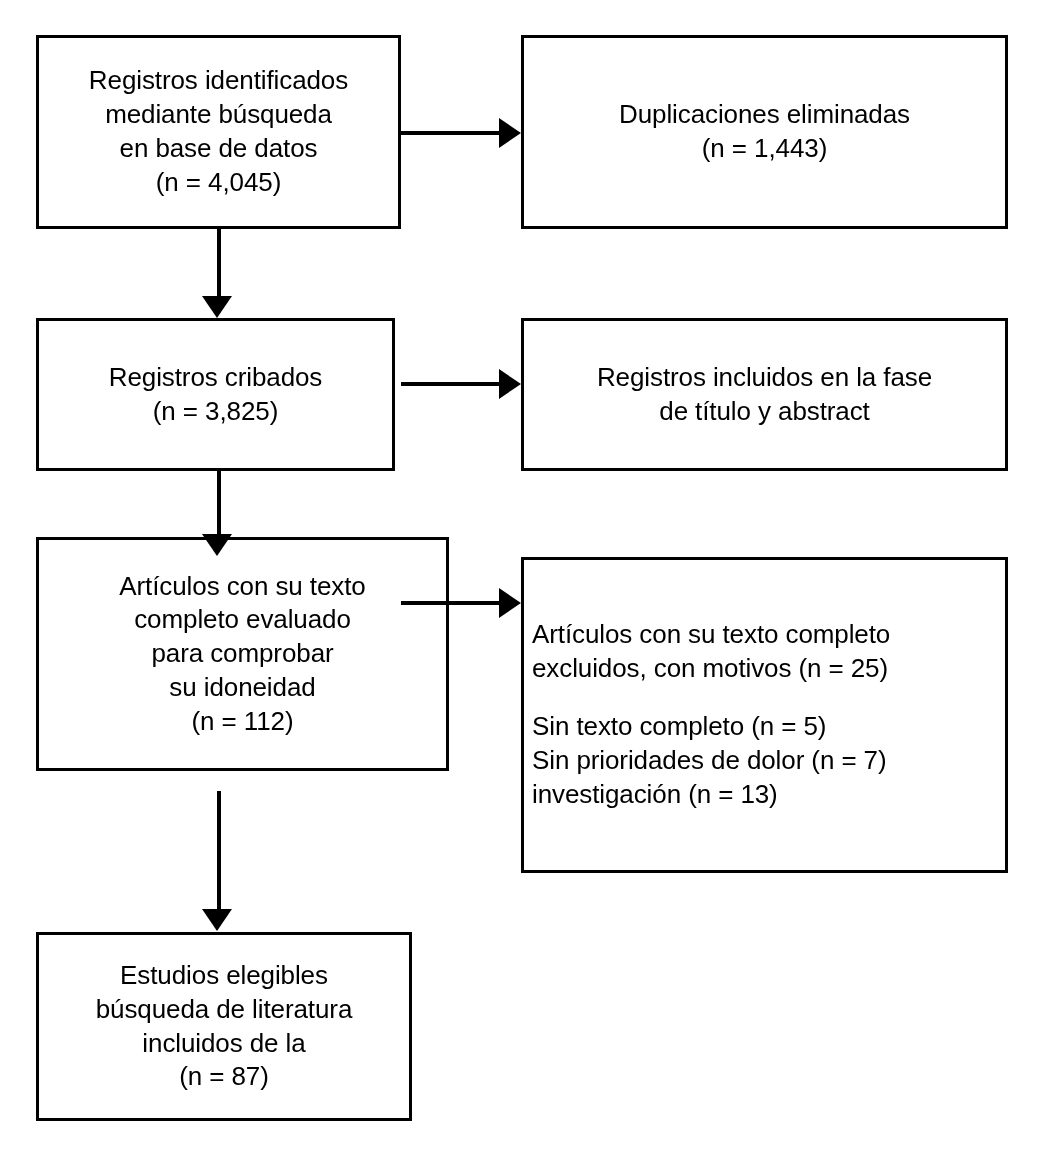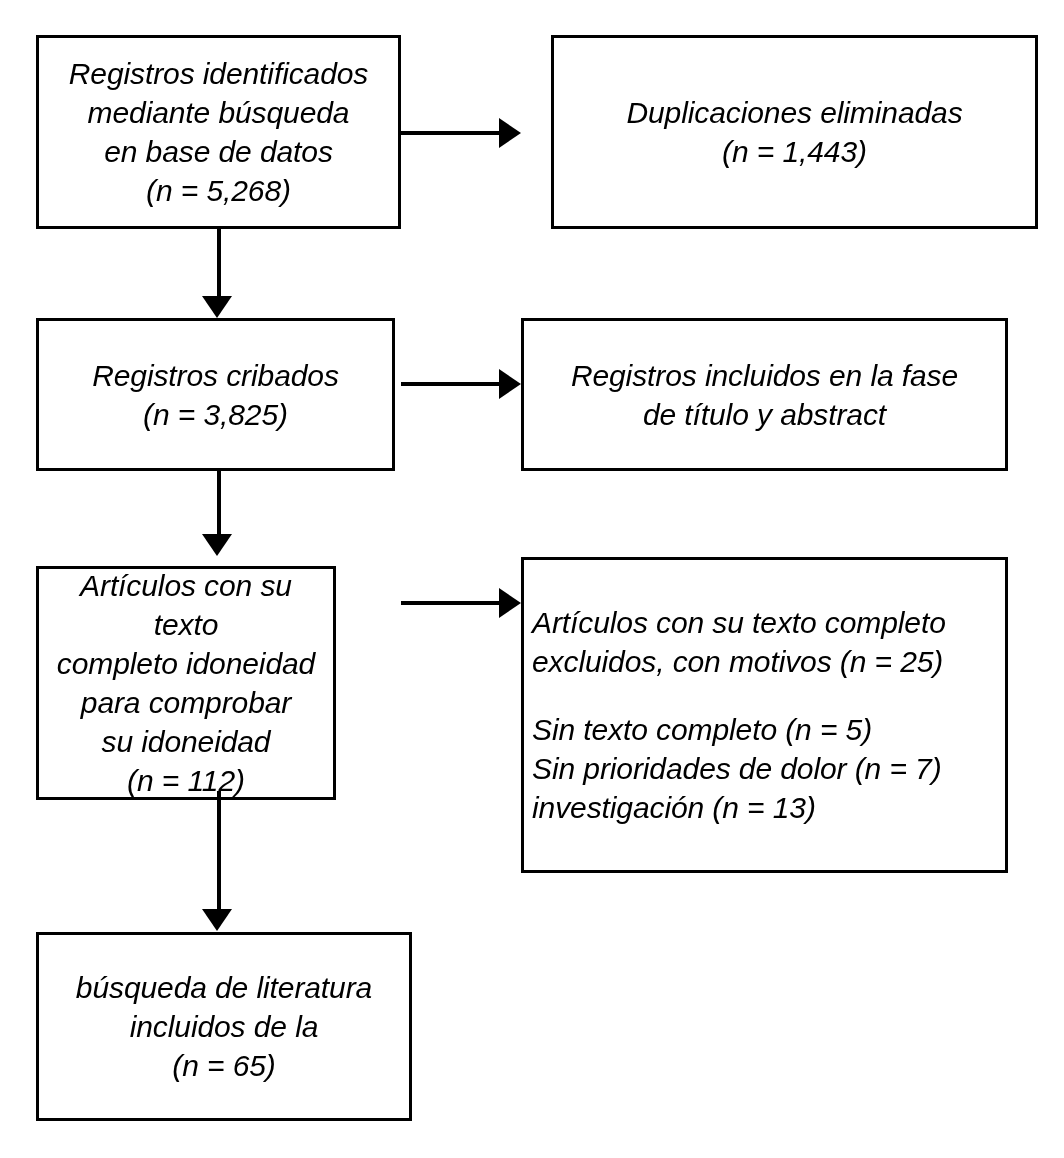"Registros identificados" .flow-box .line { font-size: 30px -> 26px; font-style: italic -> none }
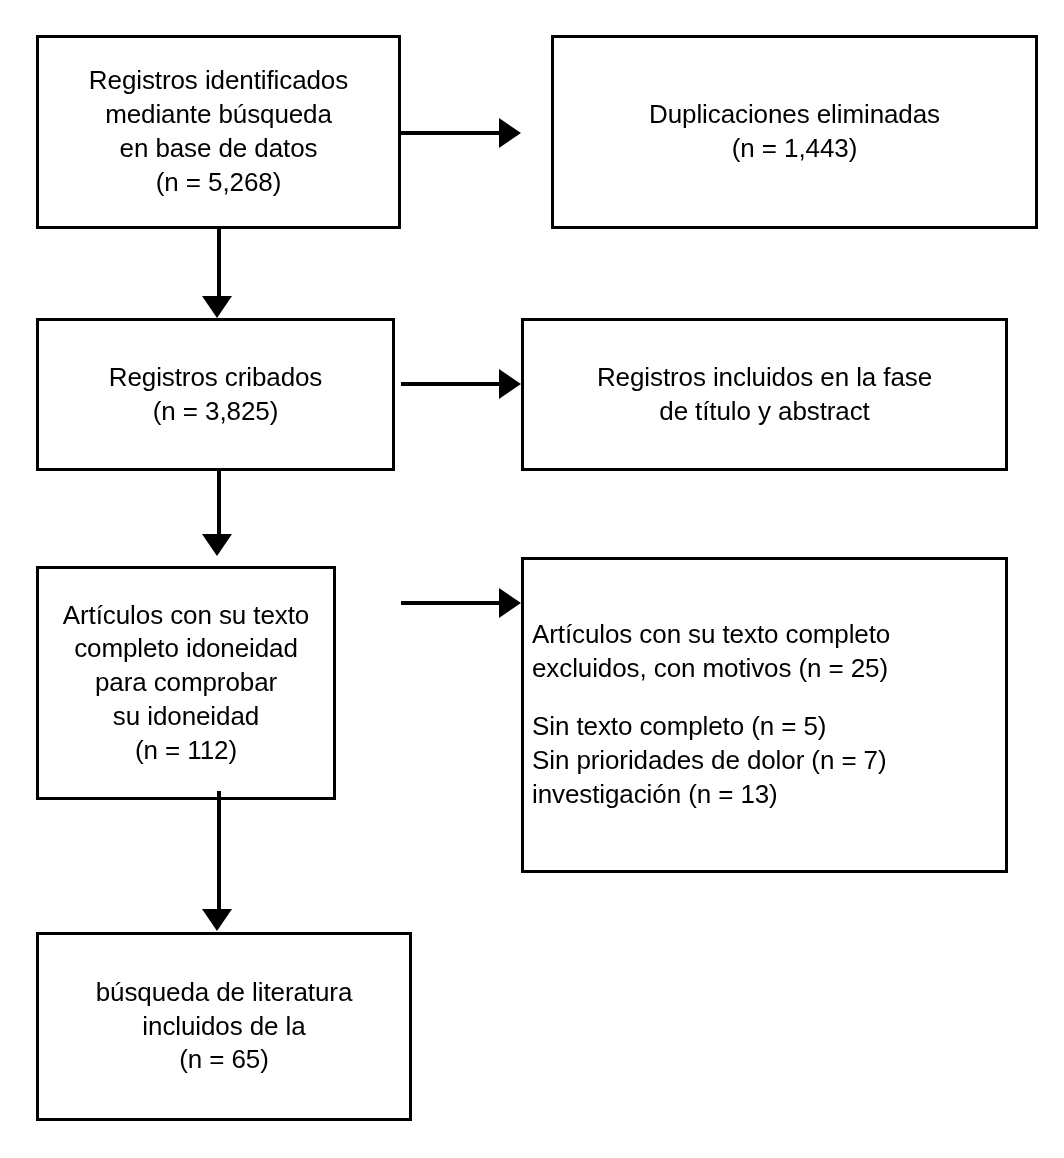"Duplicaciones eliminadas" #box-duplicates { left: 551px -> 521px }
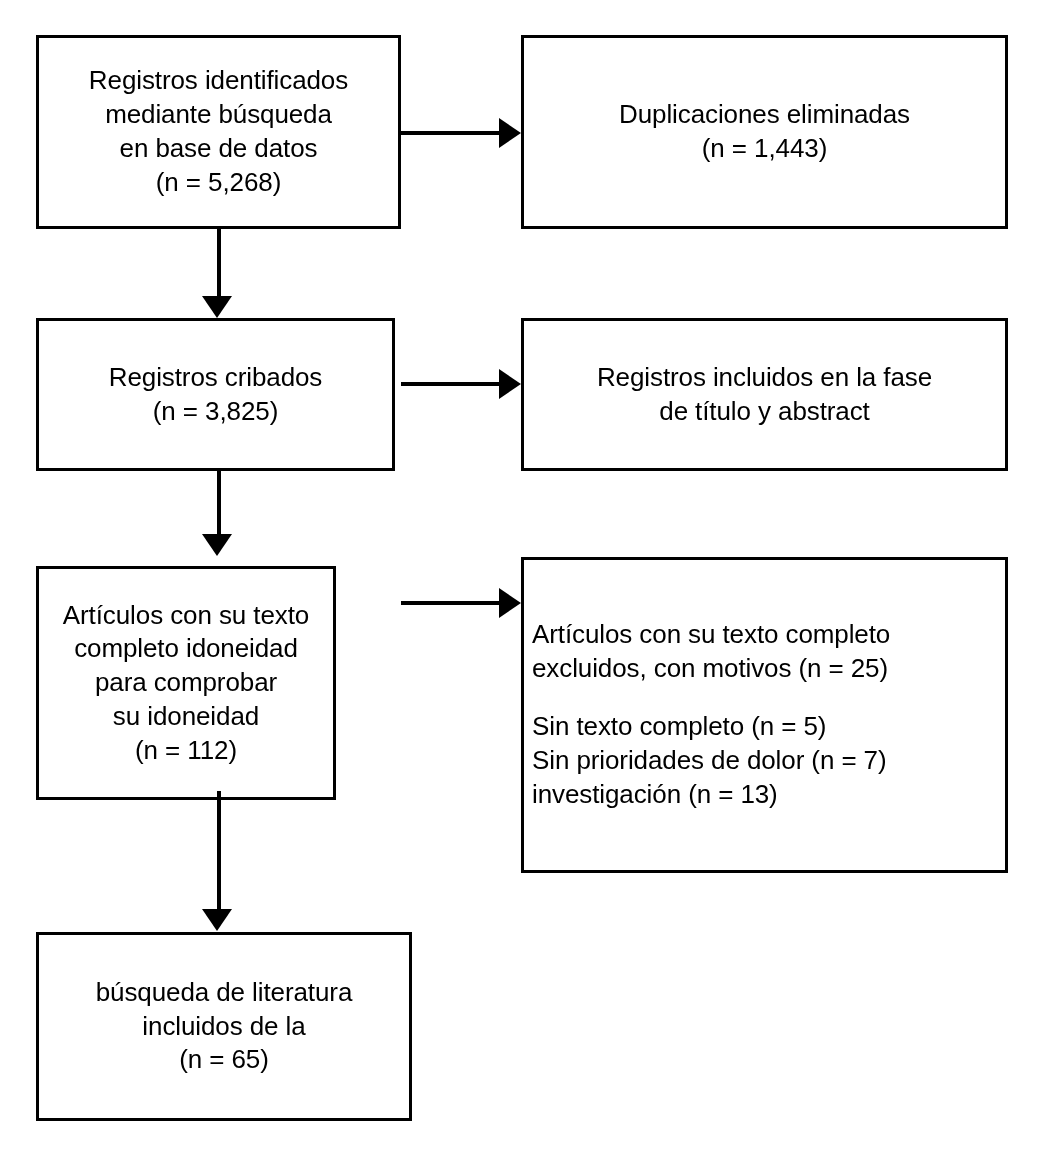"(n = 5,268)" span.line { text: 5,268 -> 4,045 }
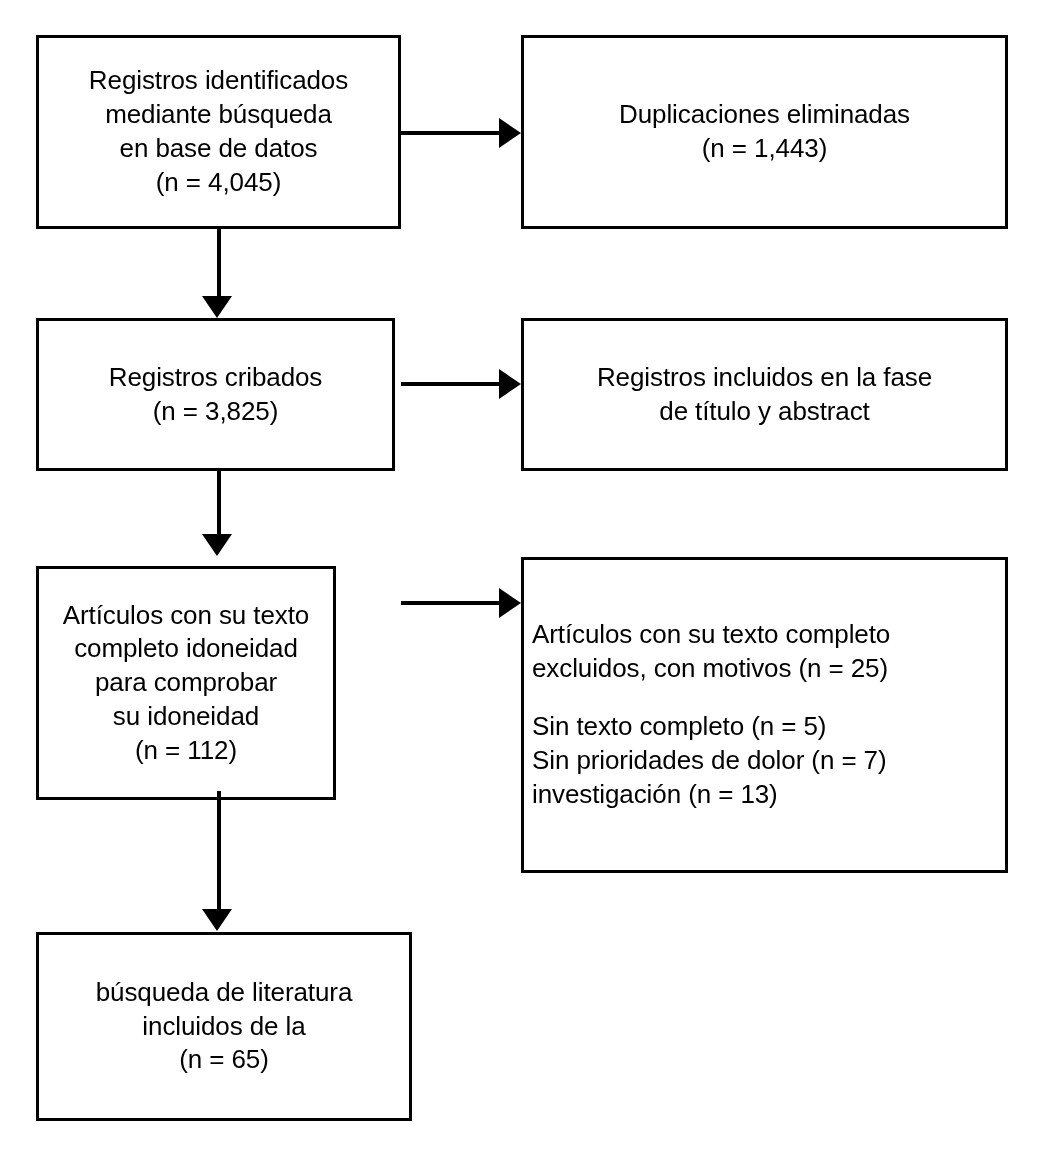"Artículos con su texto" #box-fulltext { top: 566px -> 537px; width: 300px -> 413px }
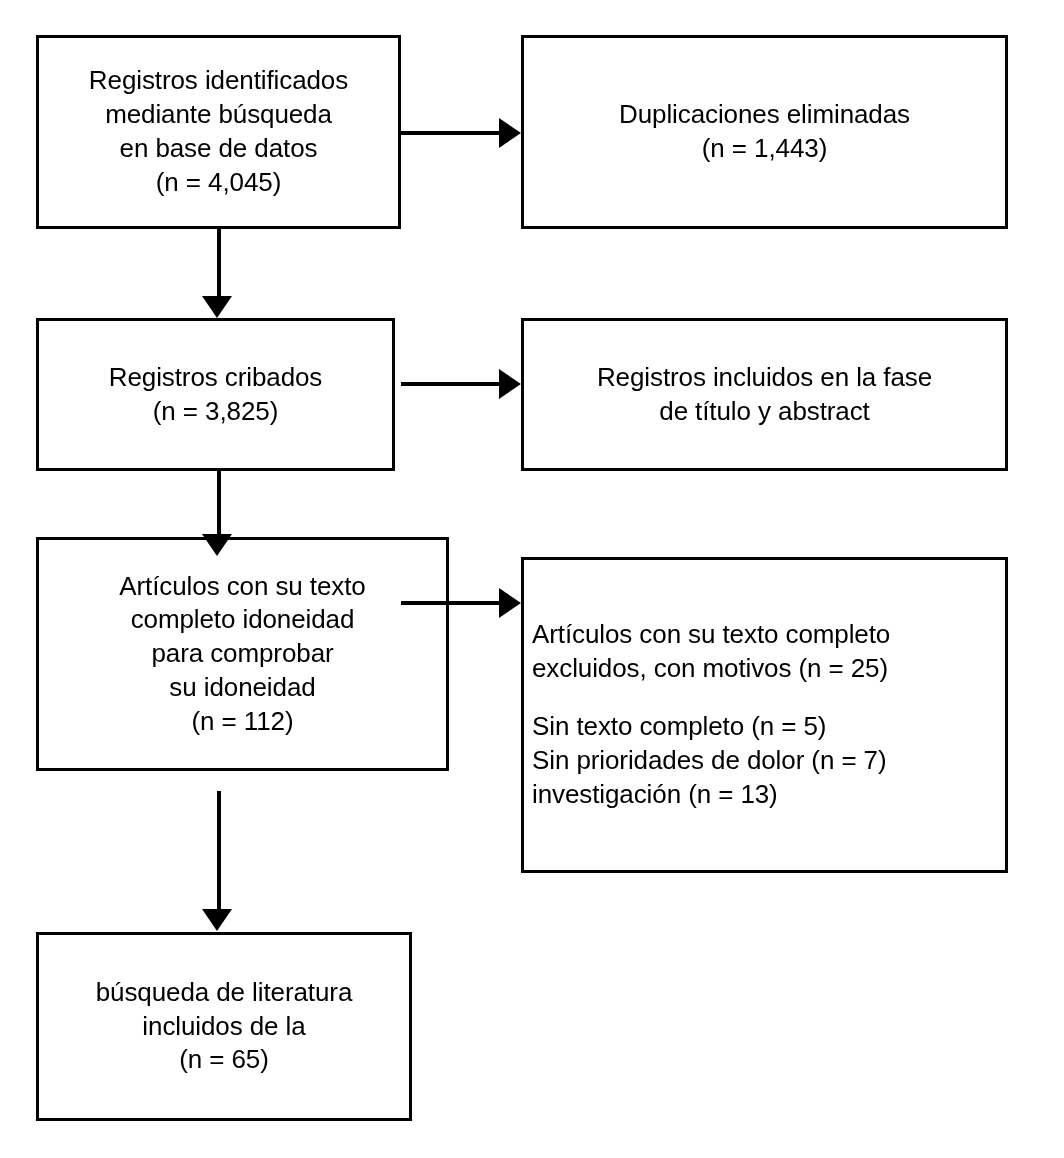"completo idoneidad" span.line { text: idoneidad -> evaluado }
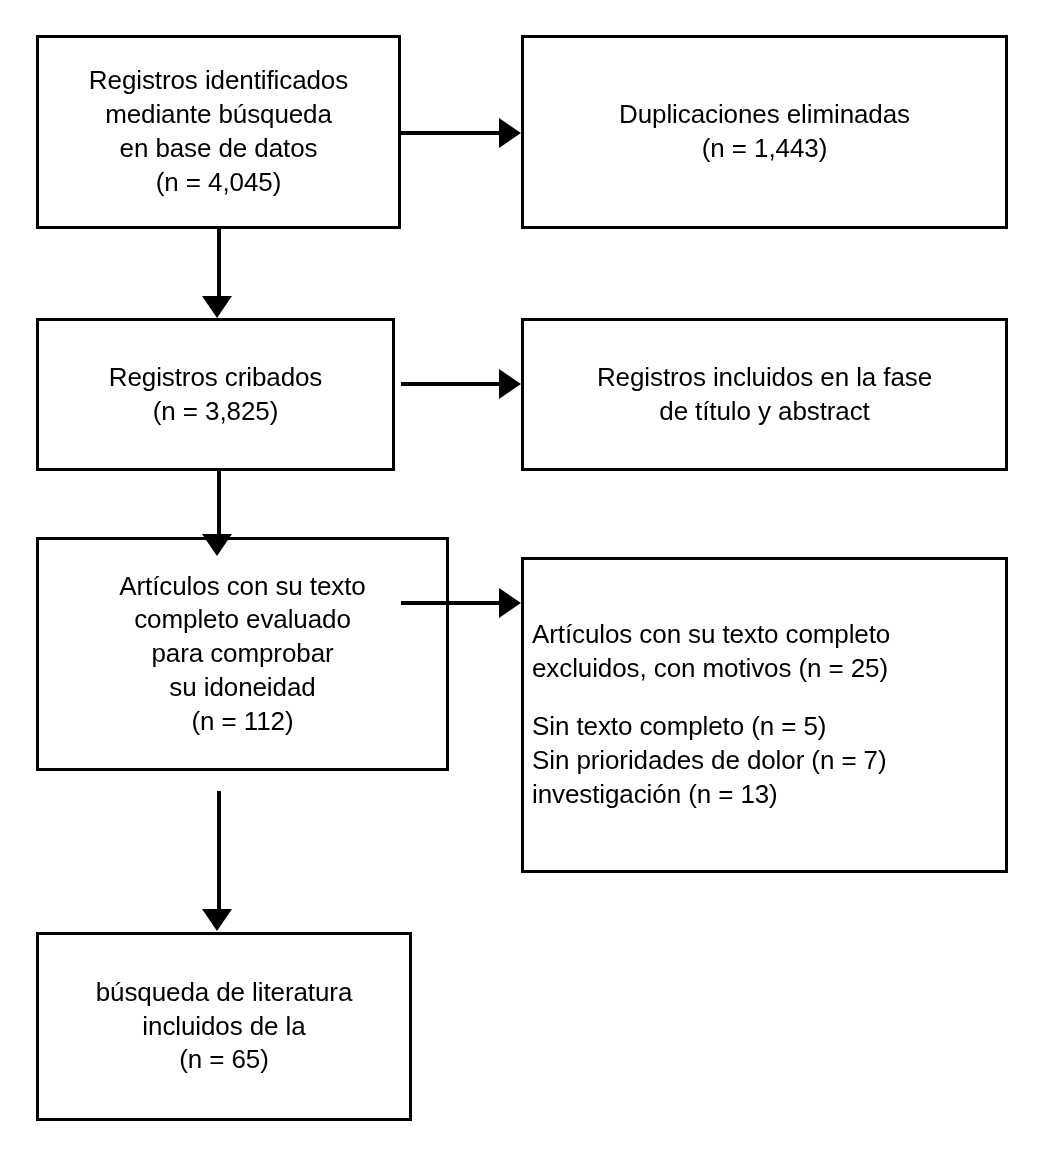"Estudios elegibles" span.line { html: none -> <span>Estudios elegibles</span> }
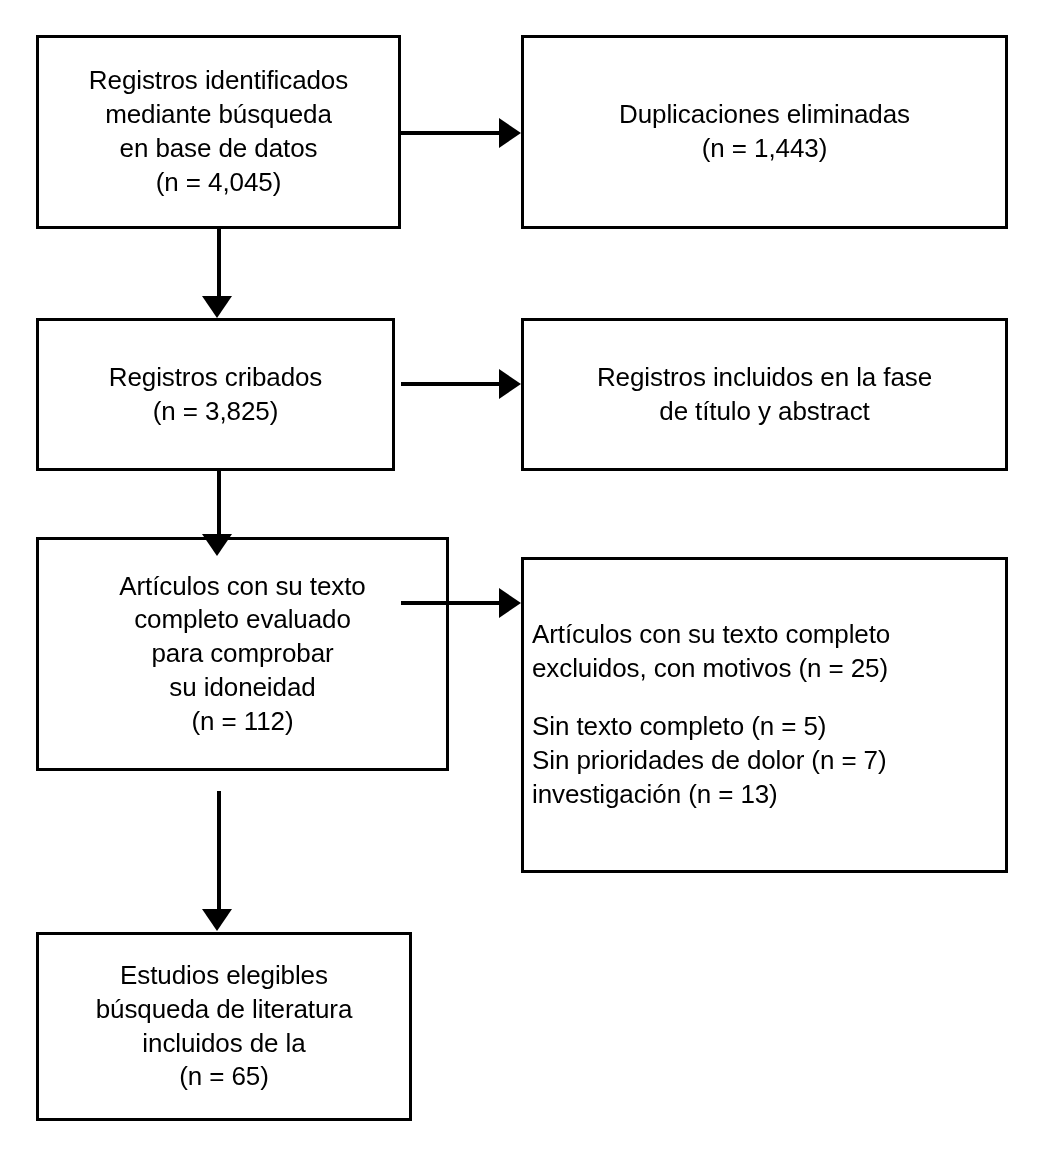"(n = 65)" span.line { text: 65 -> 87 }
